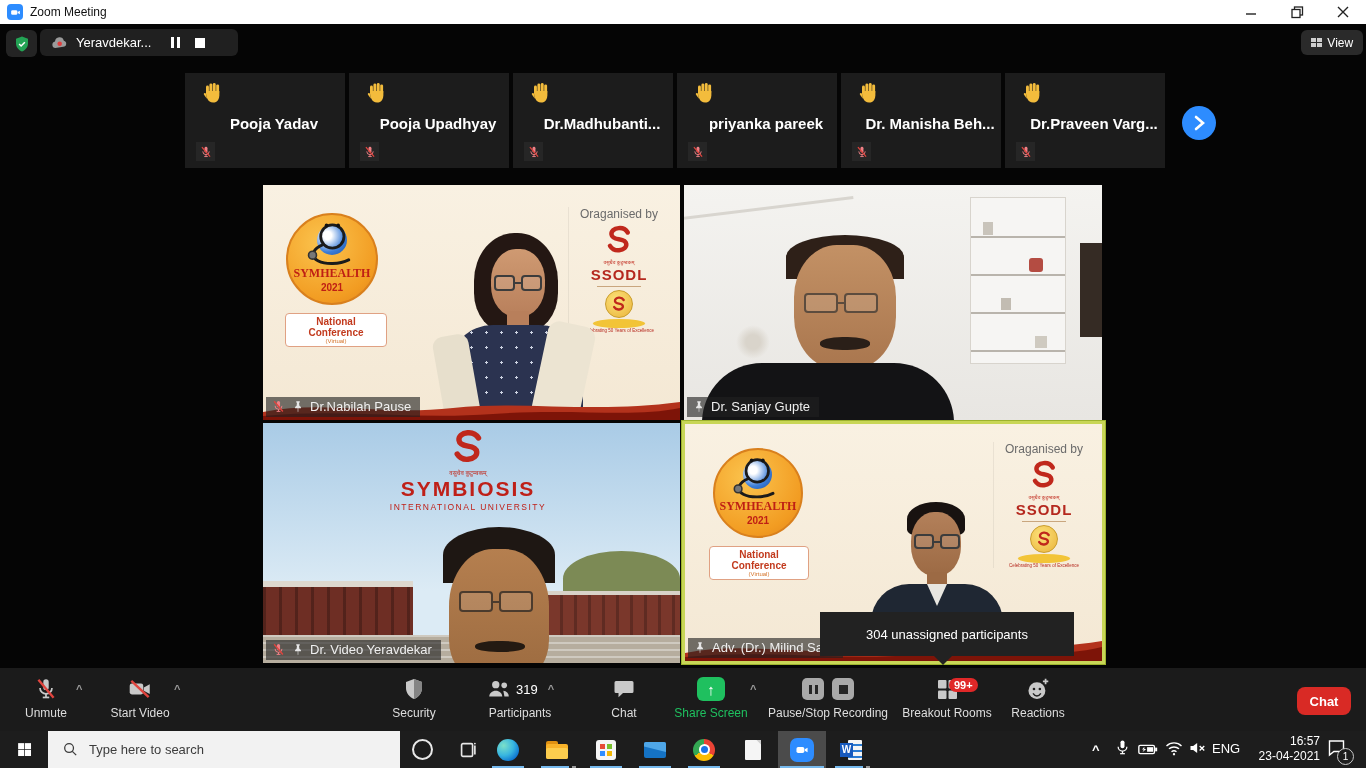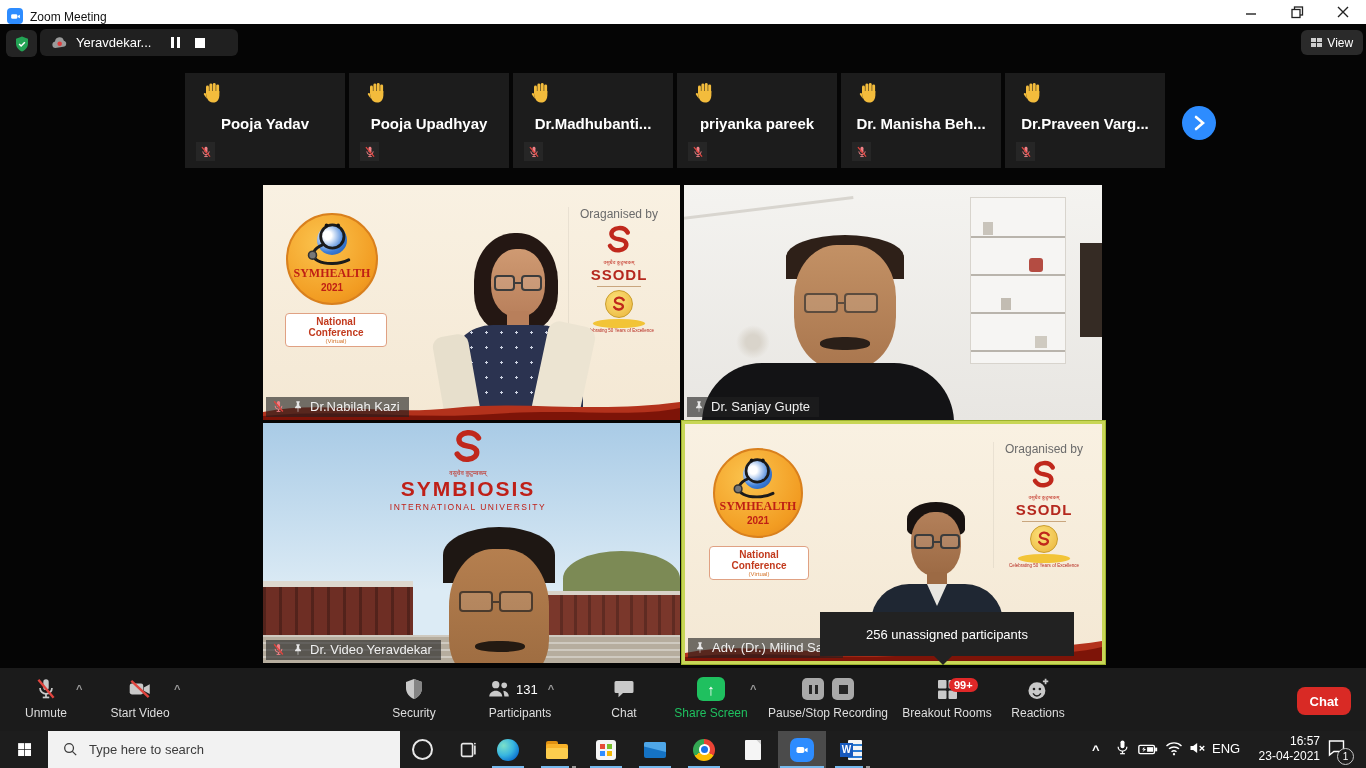"Zoom Meeting" .titlebar { align-items: flex-end -> center }
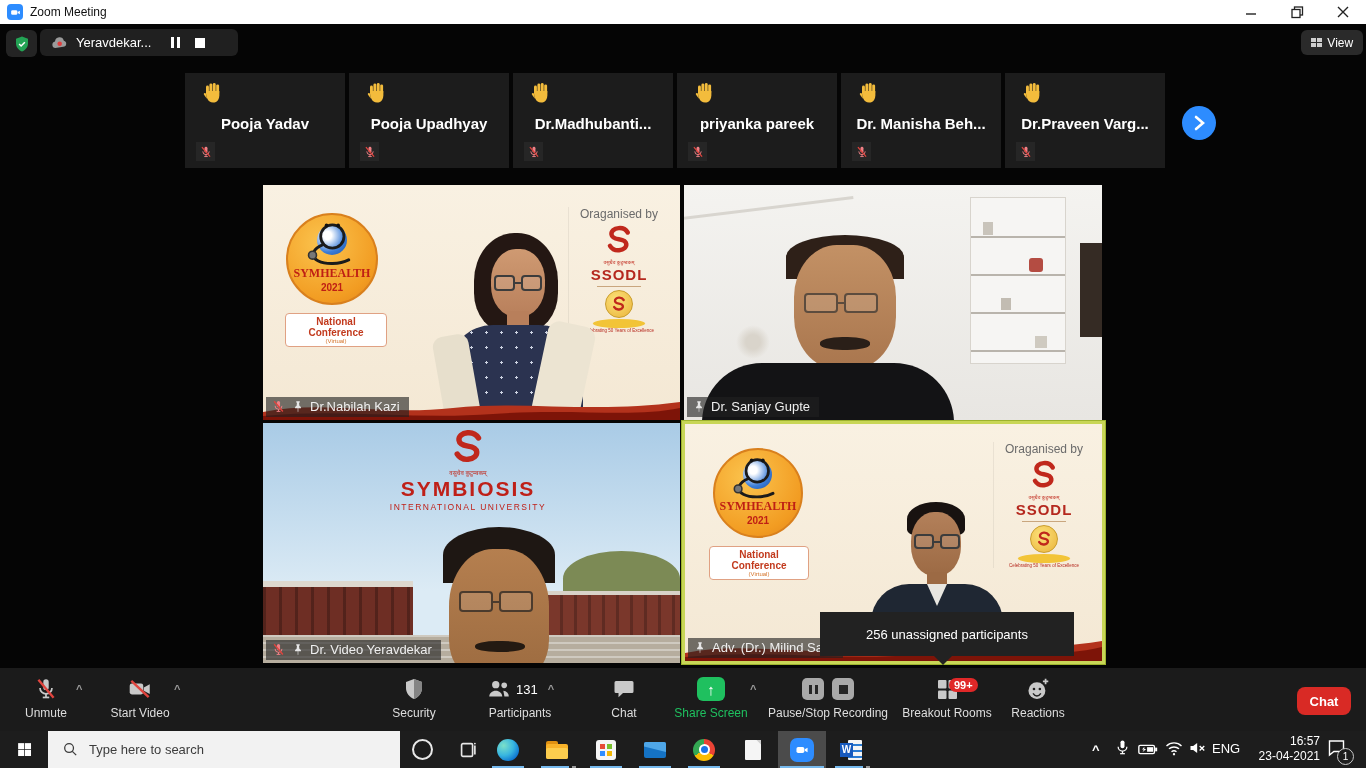"Pooja Yadav" .fname { padding-left: none -> 9px }
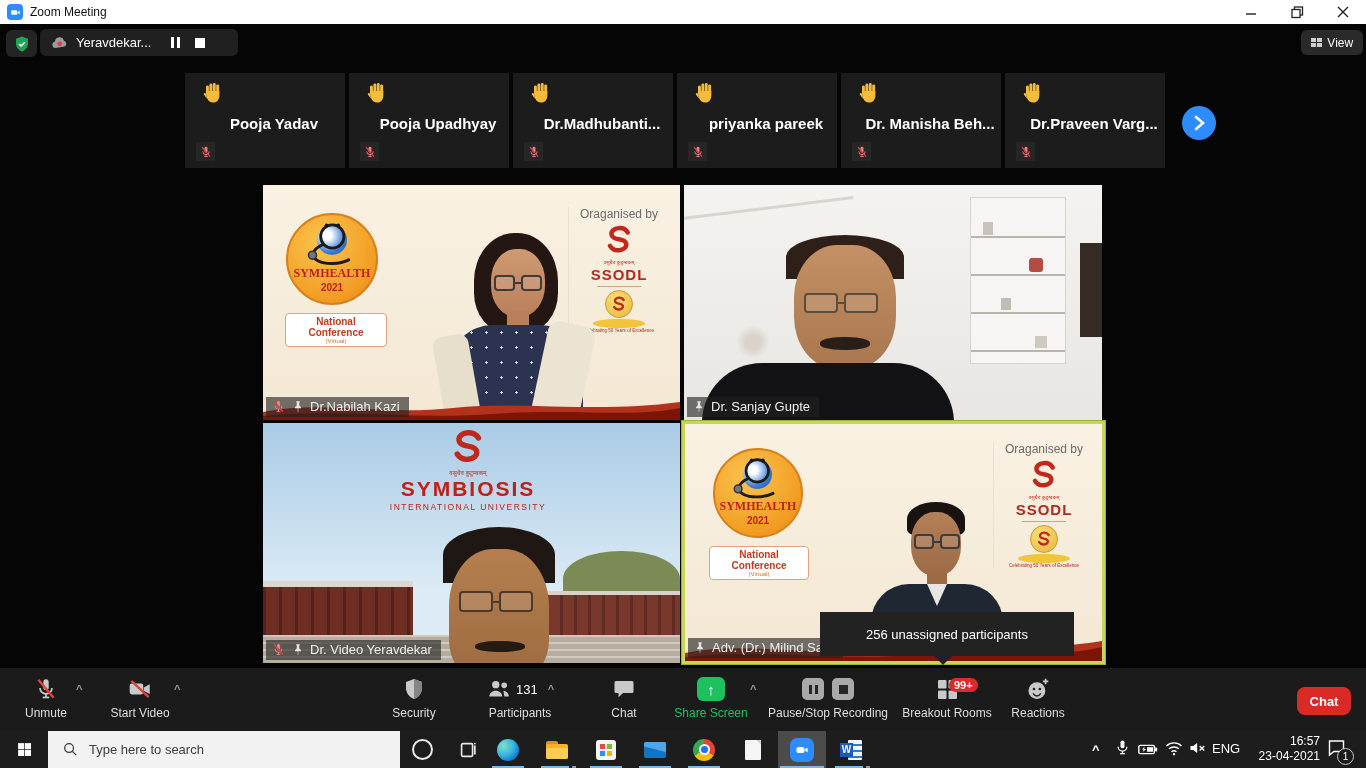"Dr.Nabilah Kazi" span { text: Kazi -> Pause }
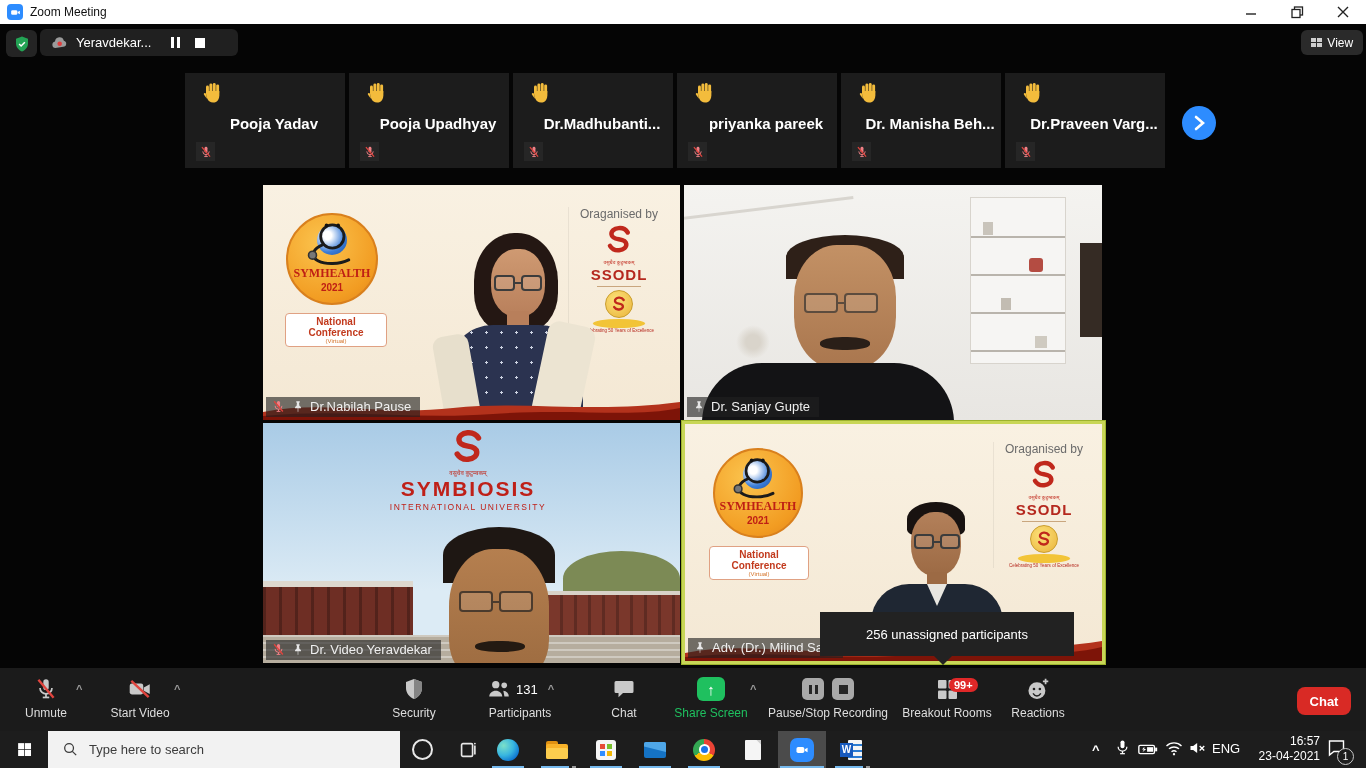"256 unassigned participants" span { text: 256 -> 304 }
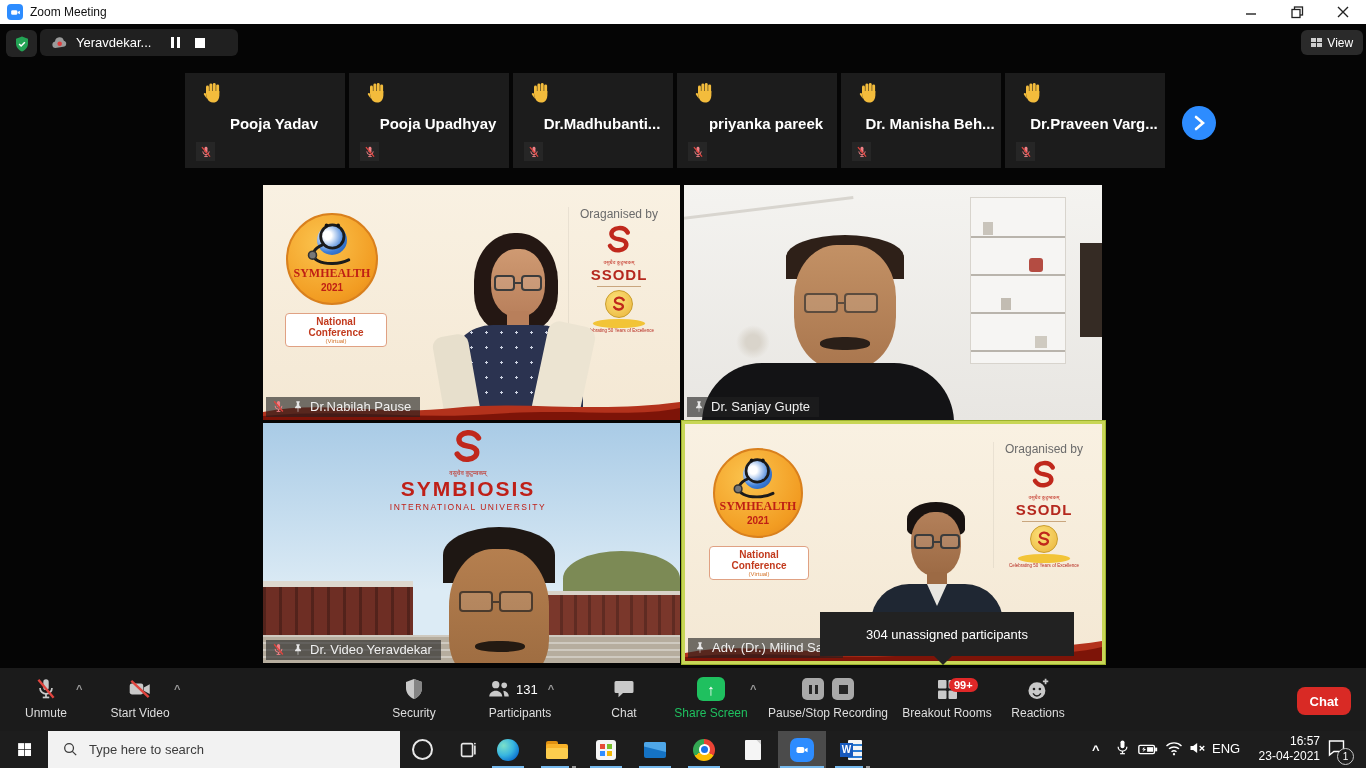"131" span { text: 131 -> 319 }
